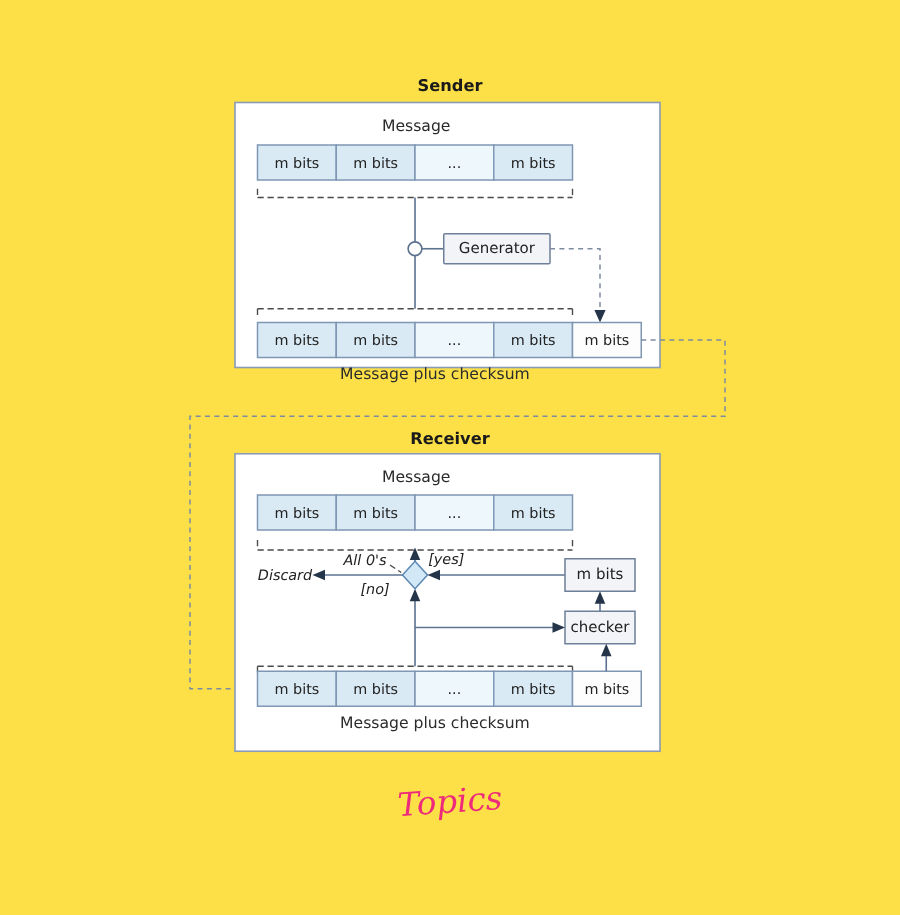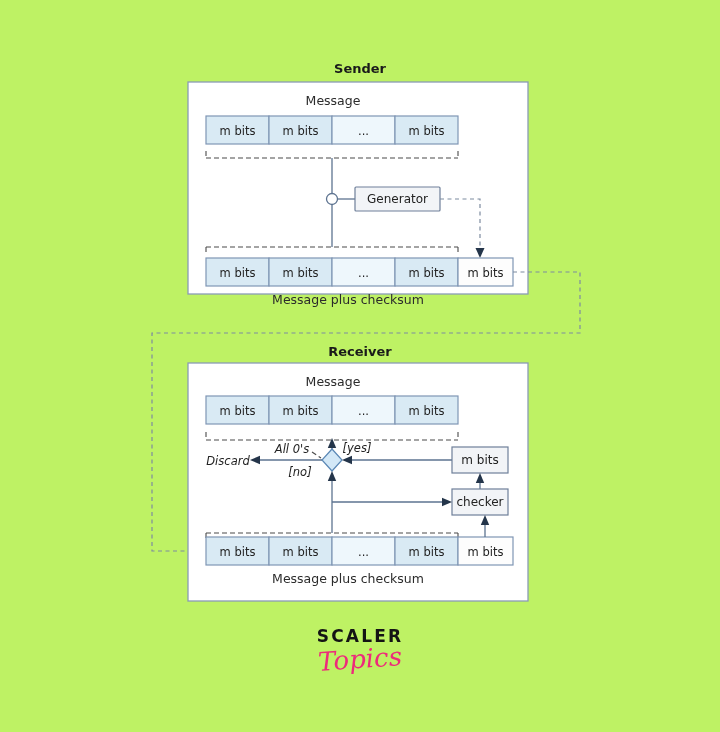"Sender" #stage { background: #bef264 -> #fde047 }
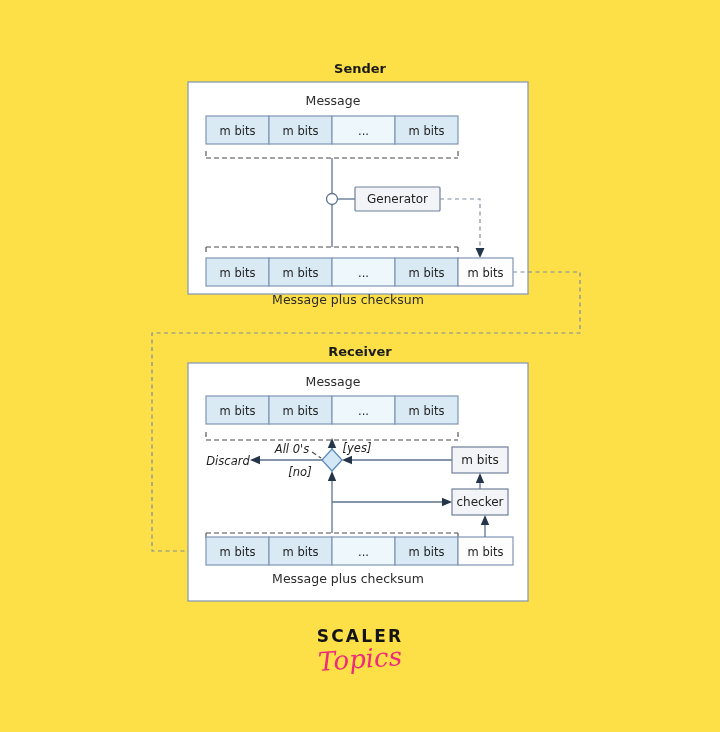"SCALER" span.scaler { html: <span>SCALER</span> -> none }
